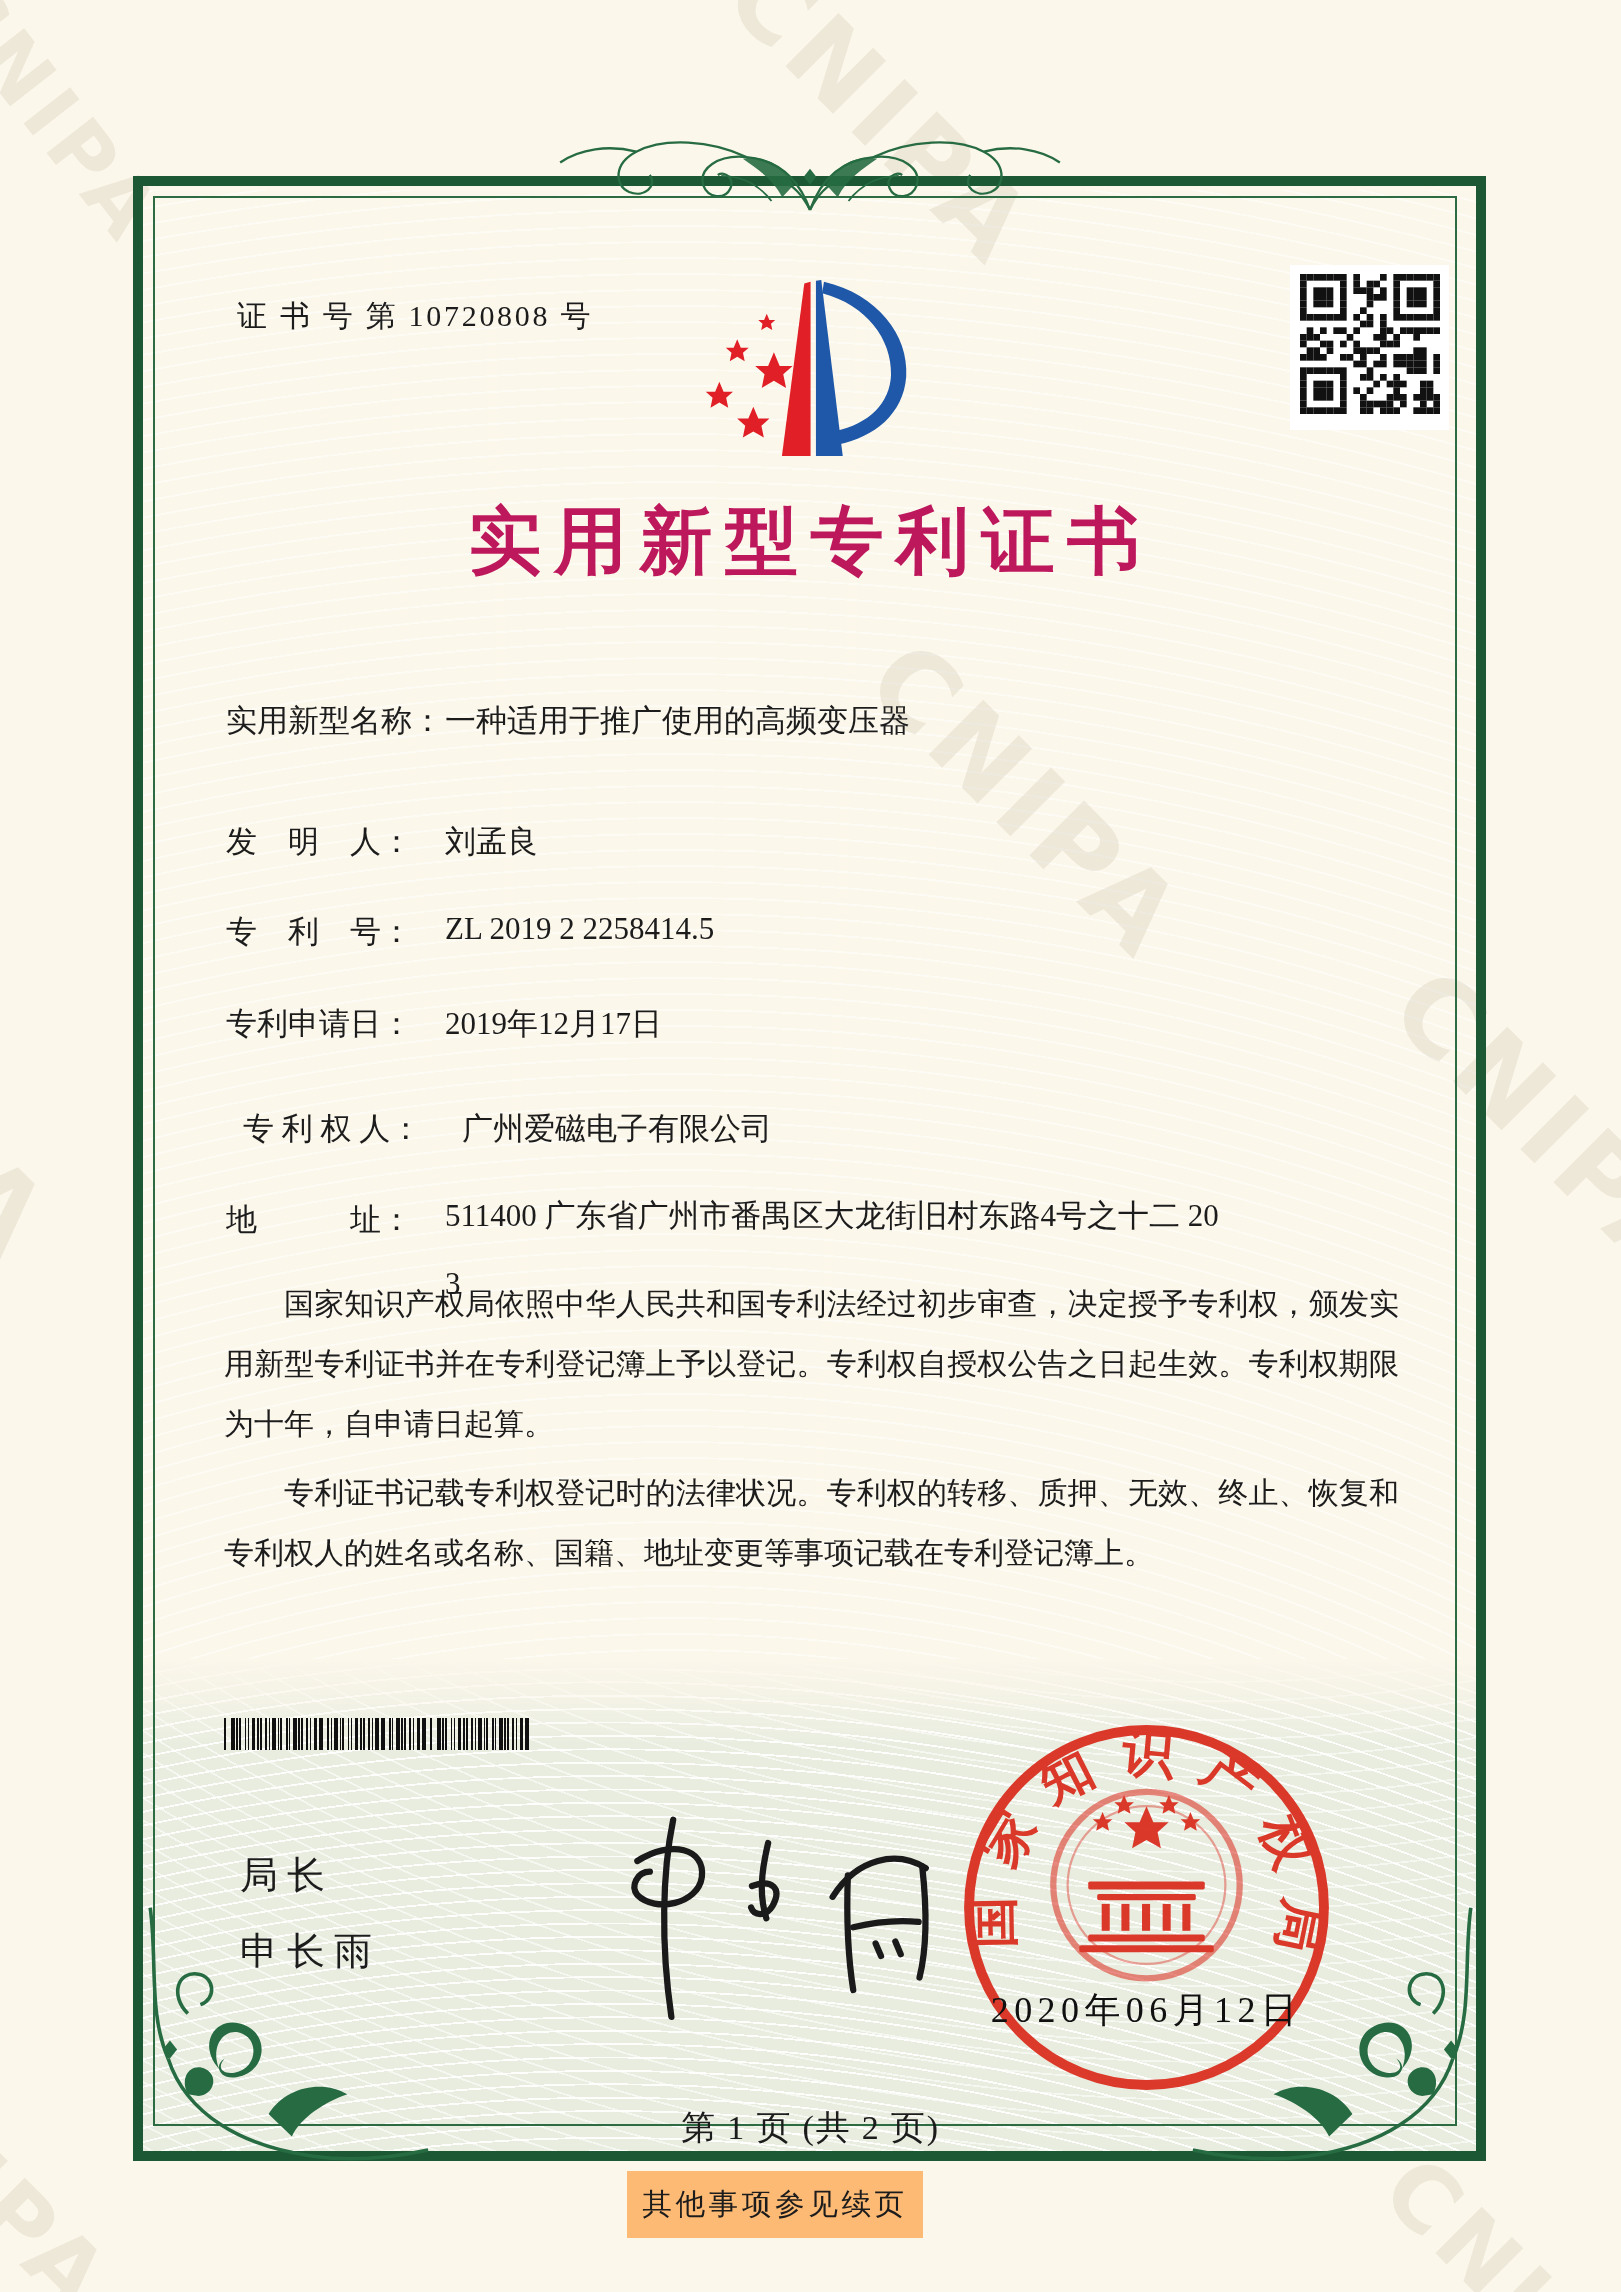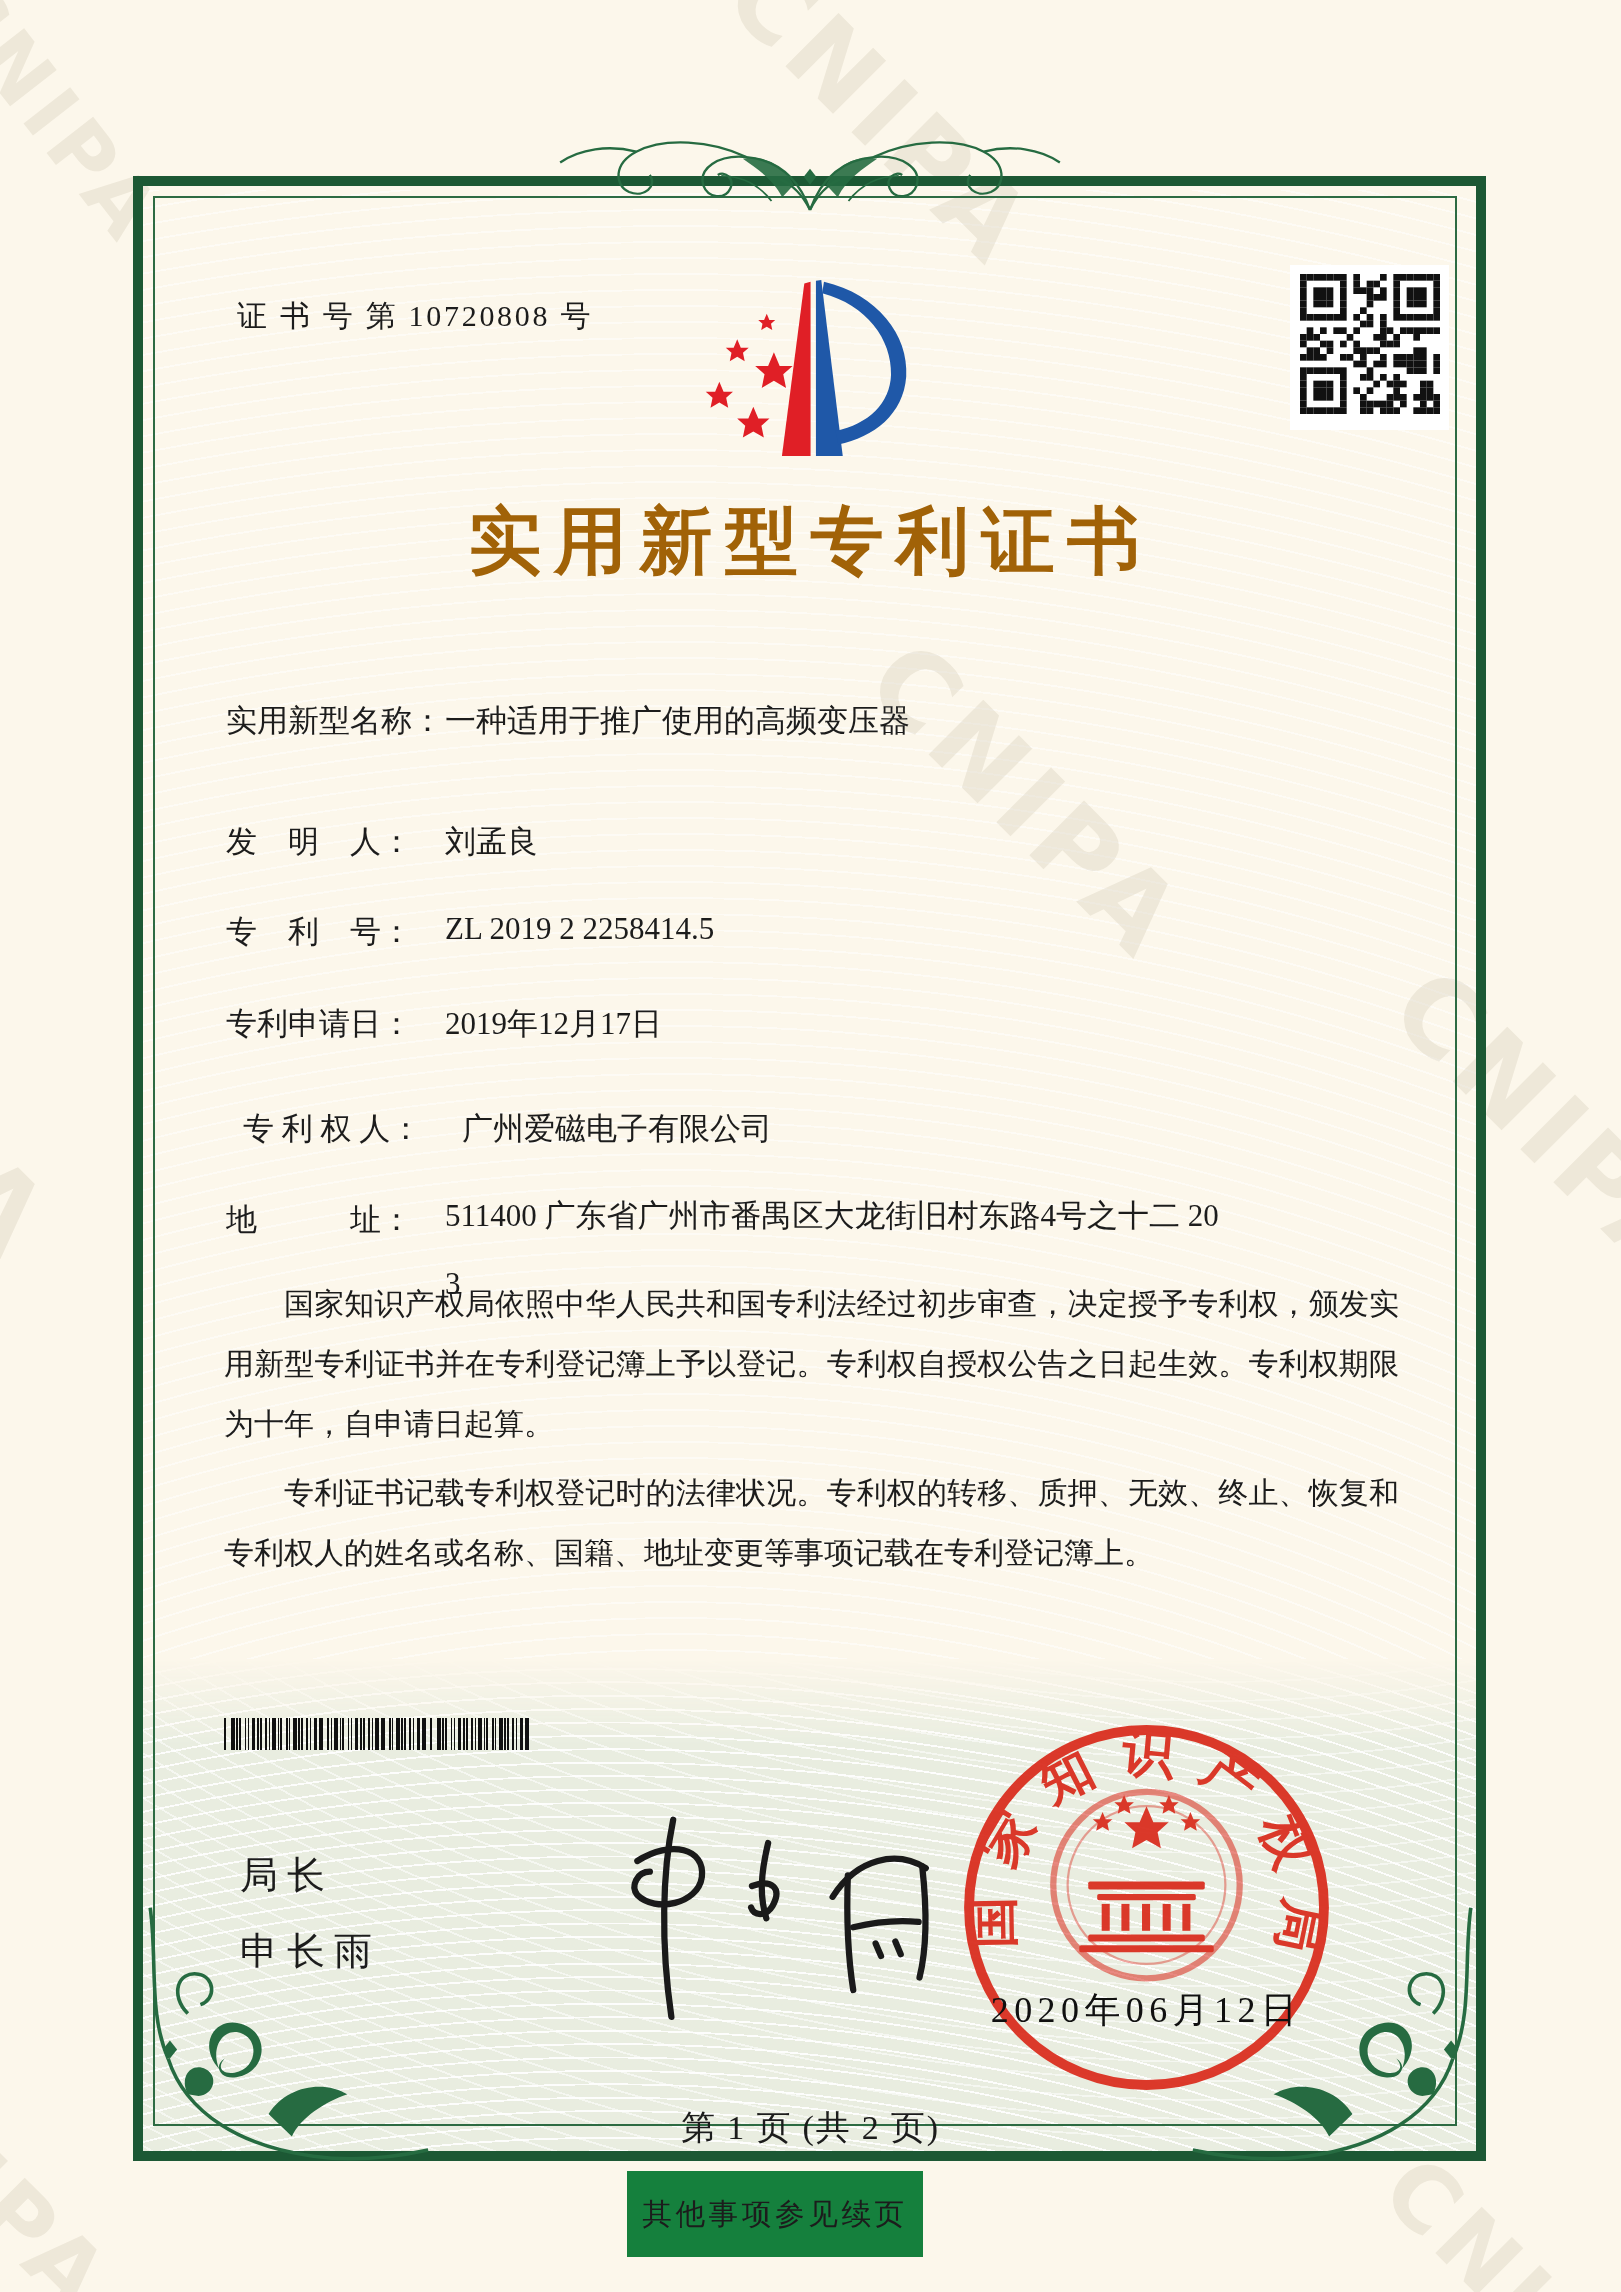"实用新型专利证书" .title { color: #a16207 -> #be185d }
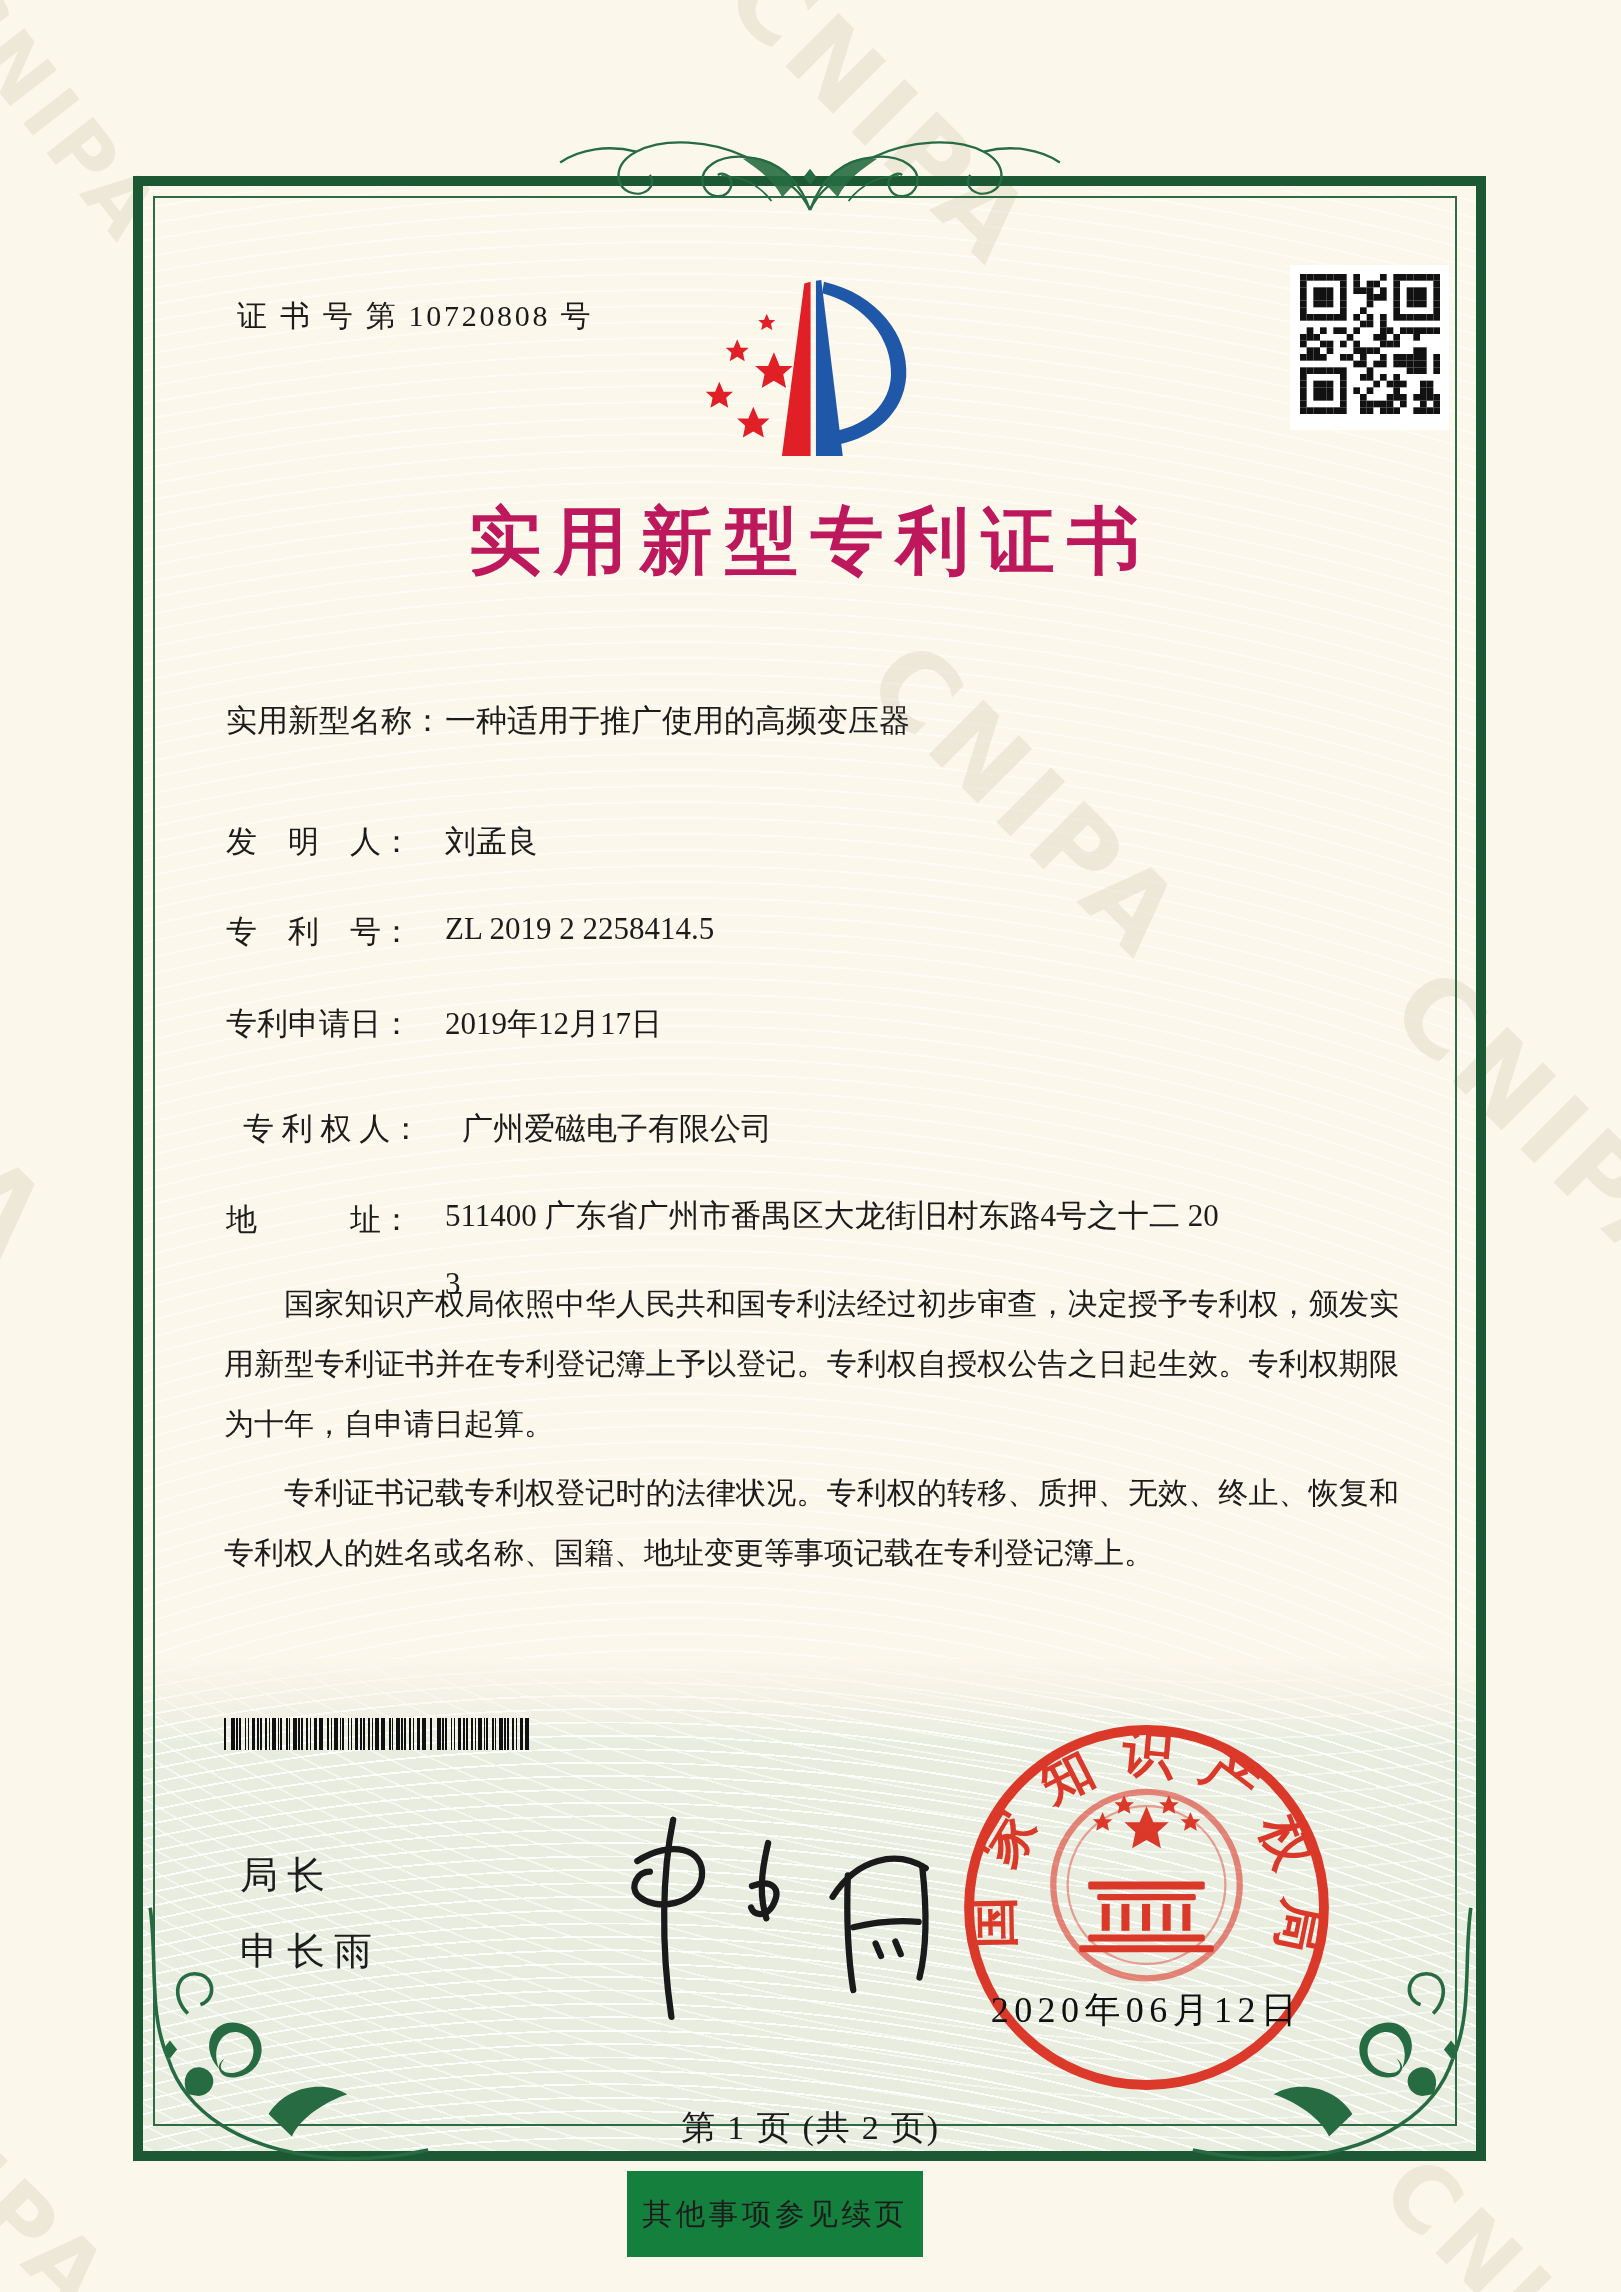"其他事项参见续页" .contnote-box { background: #15803d -> #fdba74; height: 86px -> 67px }
